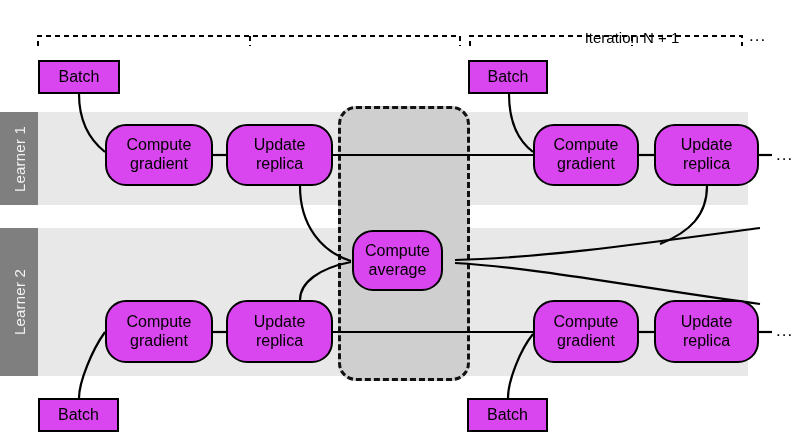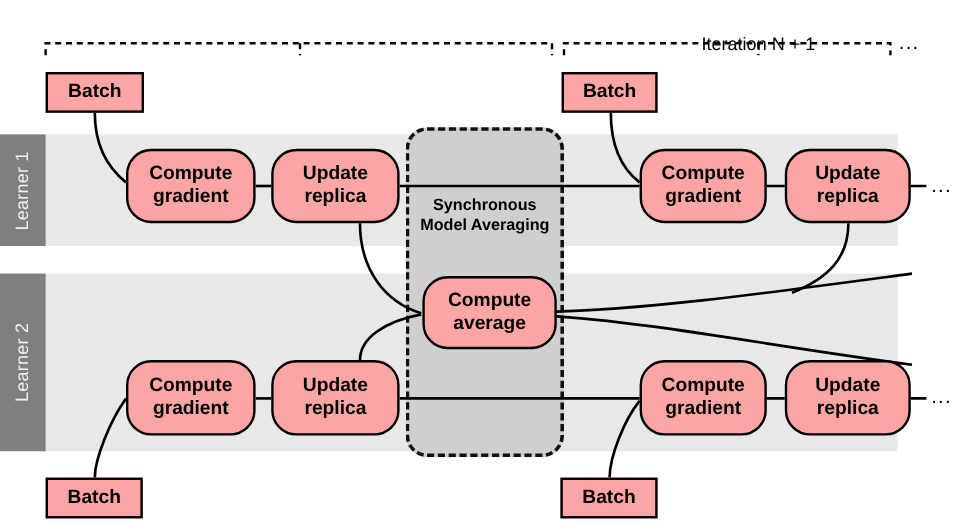"Batch" .node { background: #fca5a5 -> #d946ef; font-weight: bold -> none }
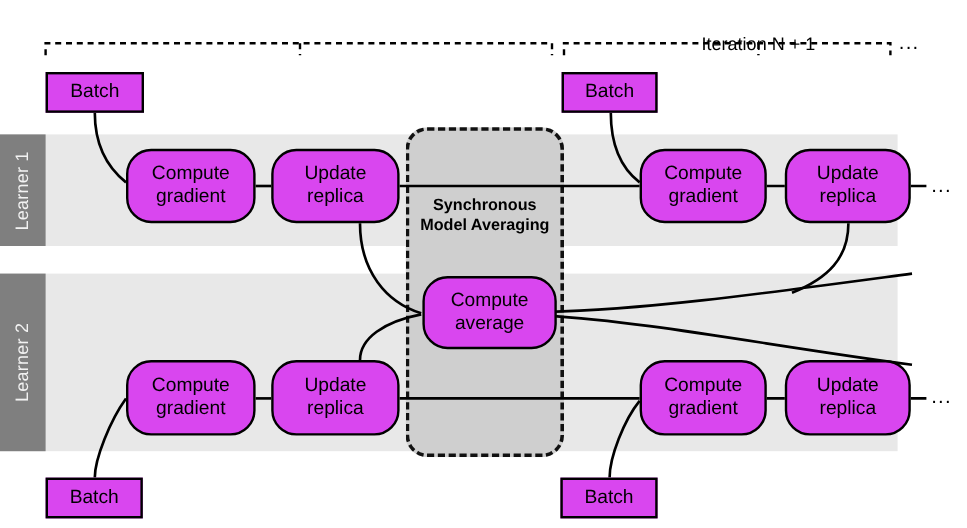"Synchronous" div.sync-label { html: <div> <span>Synchronous</span><br> <span>Model Averaging</span> </div> -> none }
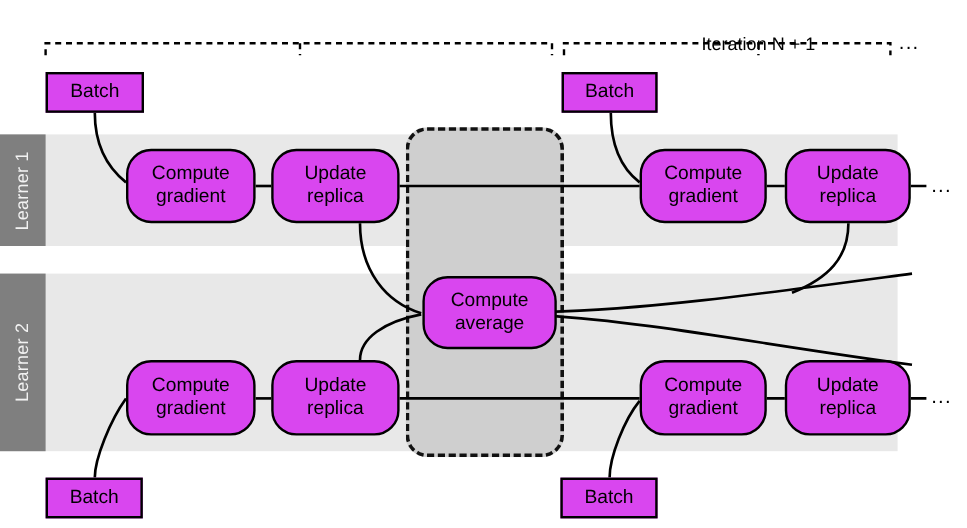"Compute average" div.node { width: 112px -> 91px }
